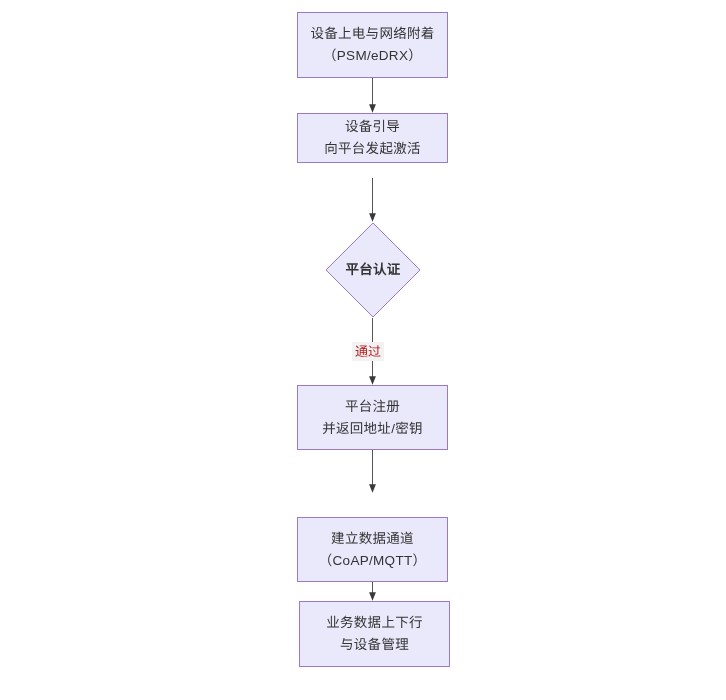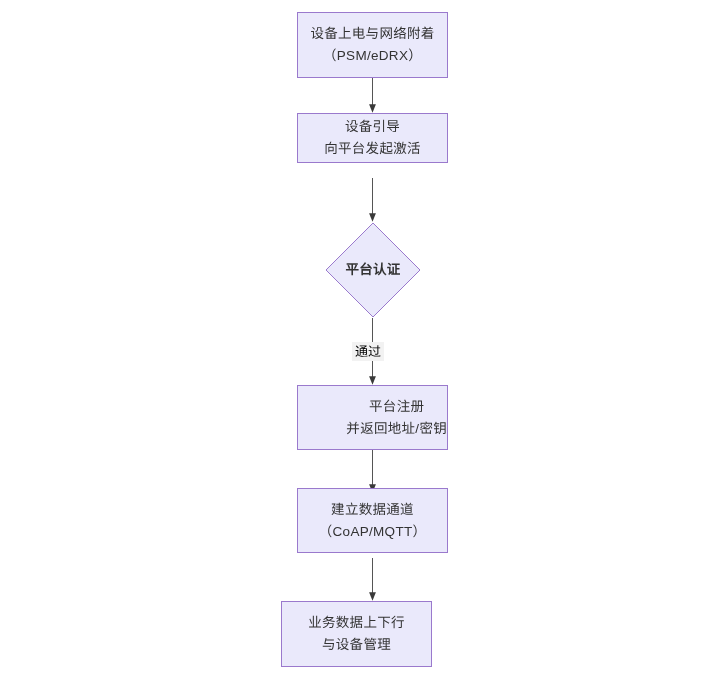"通过" .edge-label { color: #000000 -> #b91c1c }
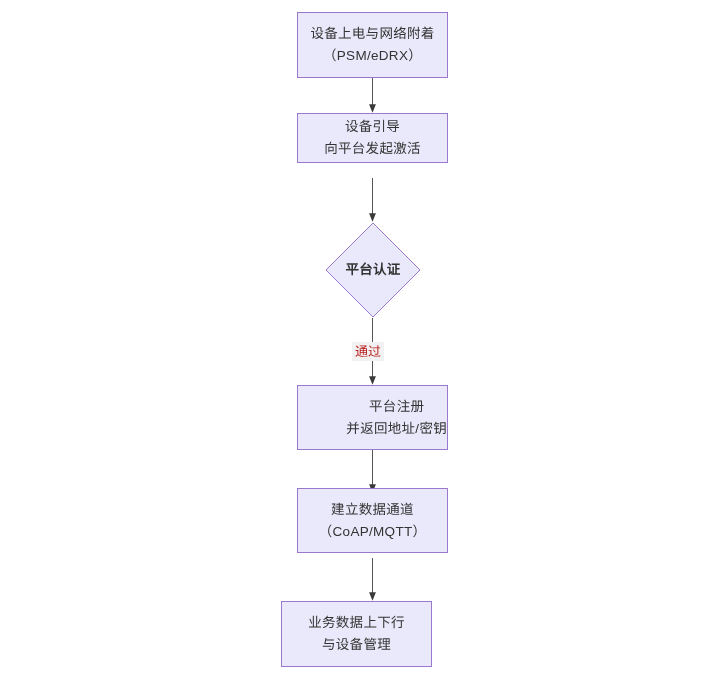"平台注册" div.node { justify-content: flex-end -> none }
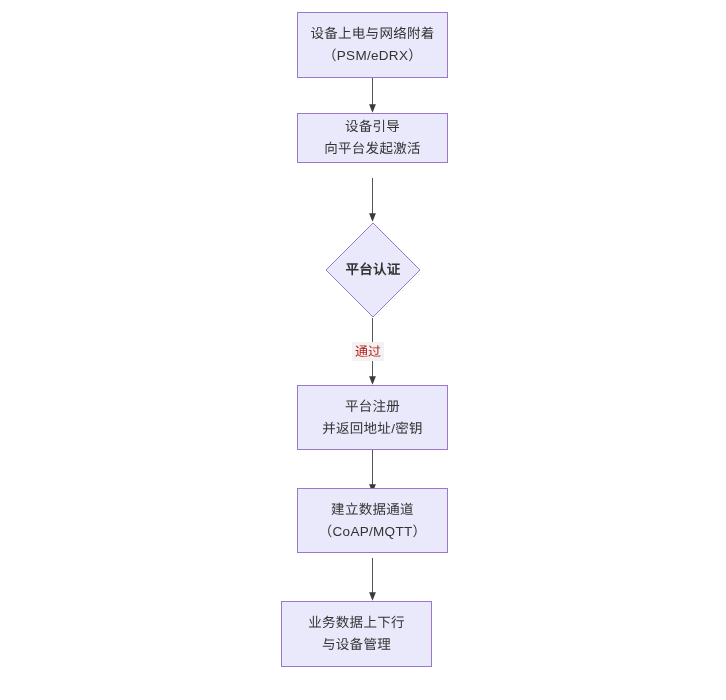"建立数据通道" div.node { top: 488px -> 517px }
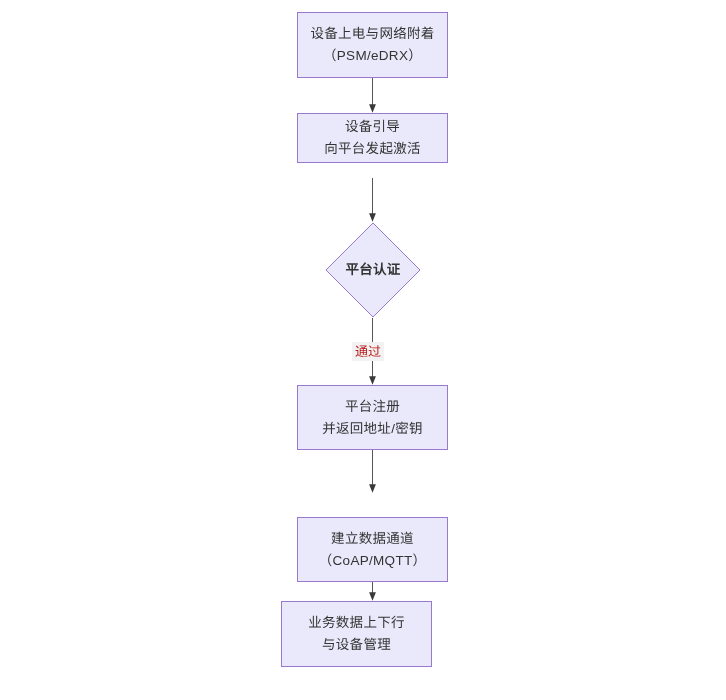"业务数据上下行" div.node { left: 281px -> 299px }
